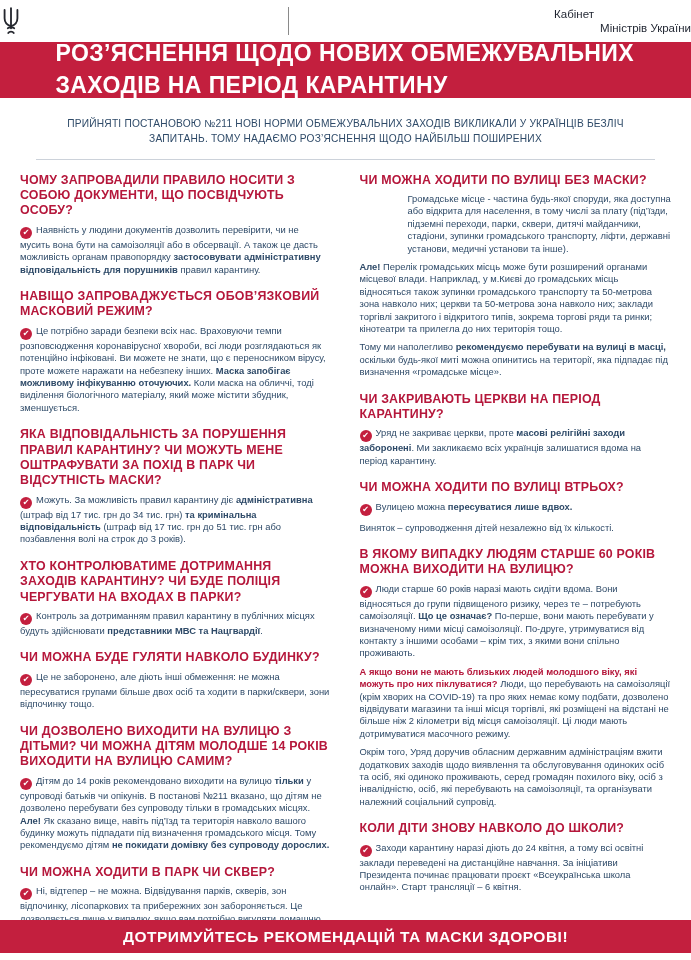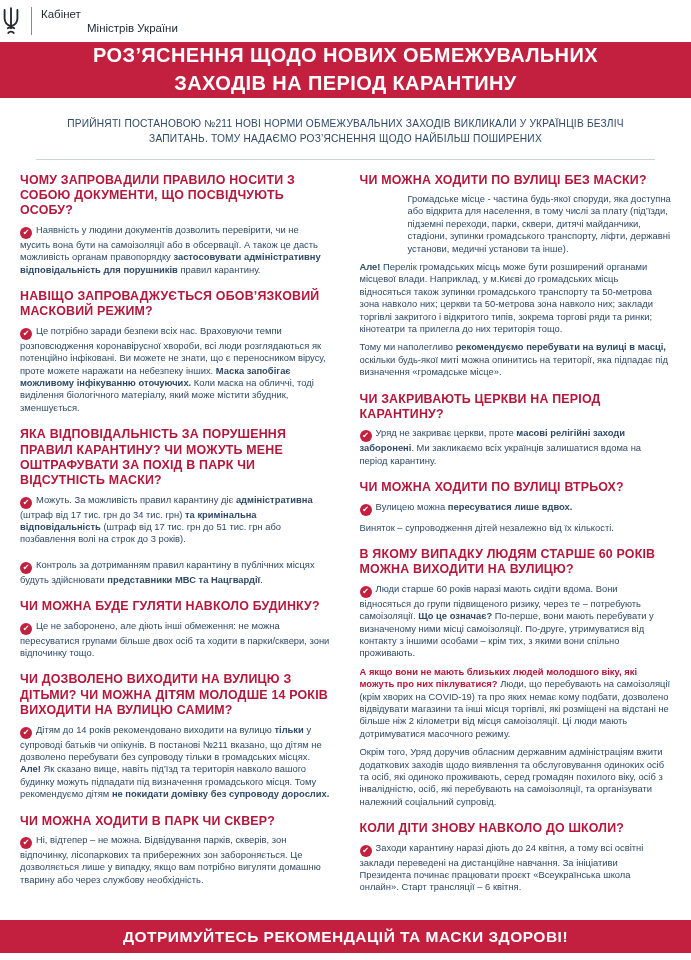"Кабінет" .gov-header { justify-content: flex-start -> space-between }
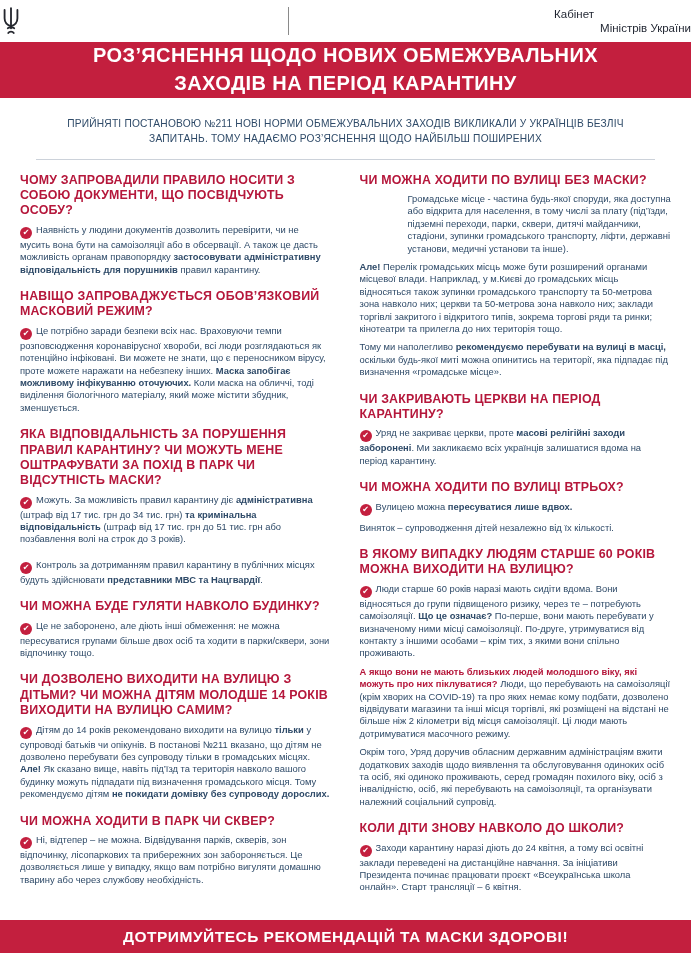"РОЗ’ЯСНЕННЯ ЩОДО НОВИХ ОБМЕЖУВАЛЬНИХ" .title-banner .t { font-size: 20px -> 23px; text-align: center -> none }
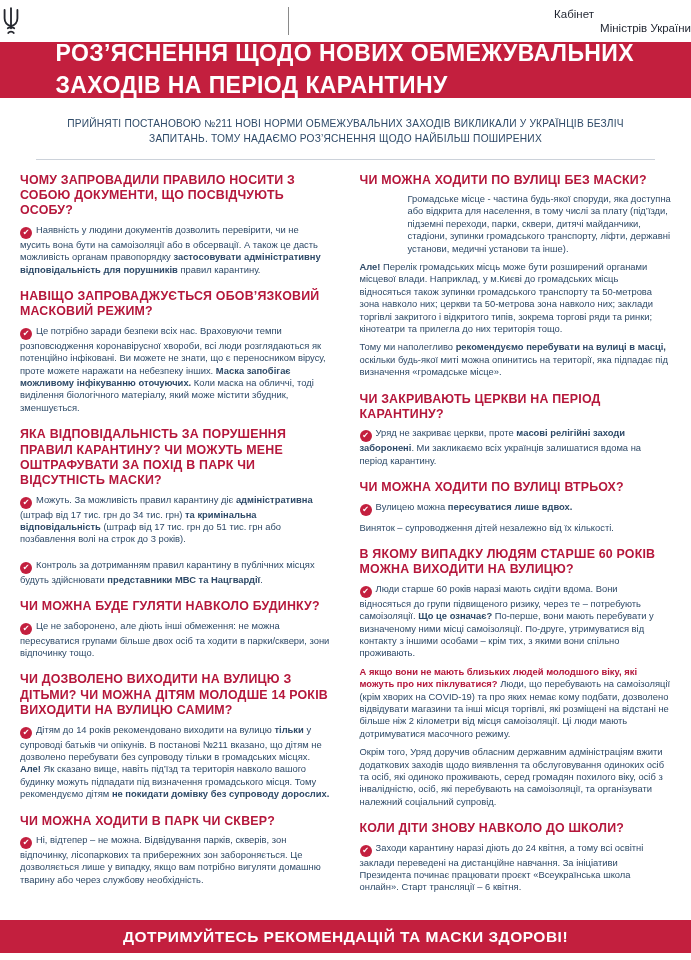"ХТО КОНТРОЛЮВАТИМЕ ДОТРИМАННЯ ЗАХОДІВ" h3.q-heading { html: none -> <h3>ХТО КОНТРОЛЮВАТИМЕ ДОТРИМАННЯ ЗАХОДІВ КАРАНТИНУ? ЧИ БУДЕ ПОЛІЦІЯ ЧЕРГУВАТИ НА ВХОДАХ В ПАРКИ?</h3> }
